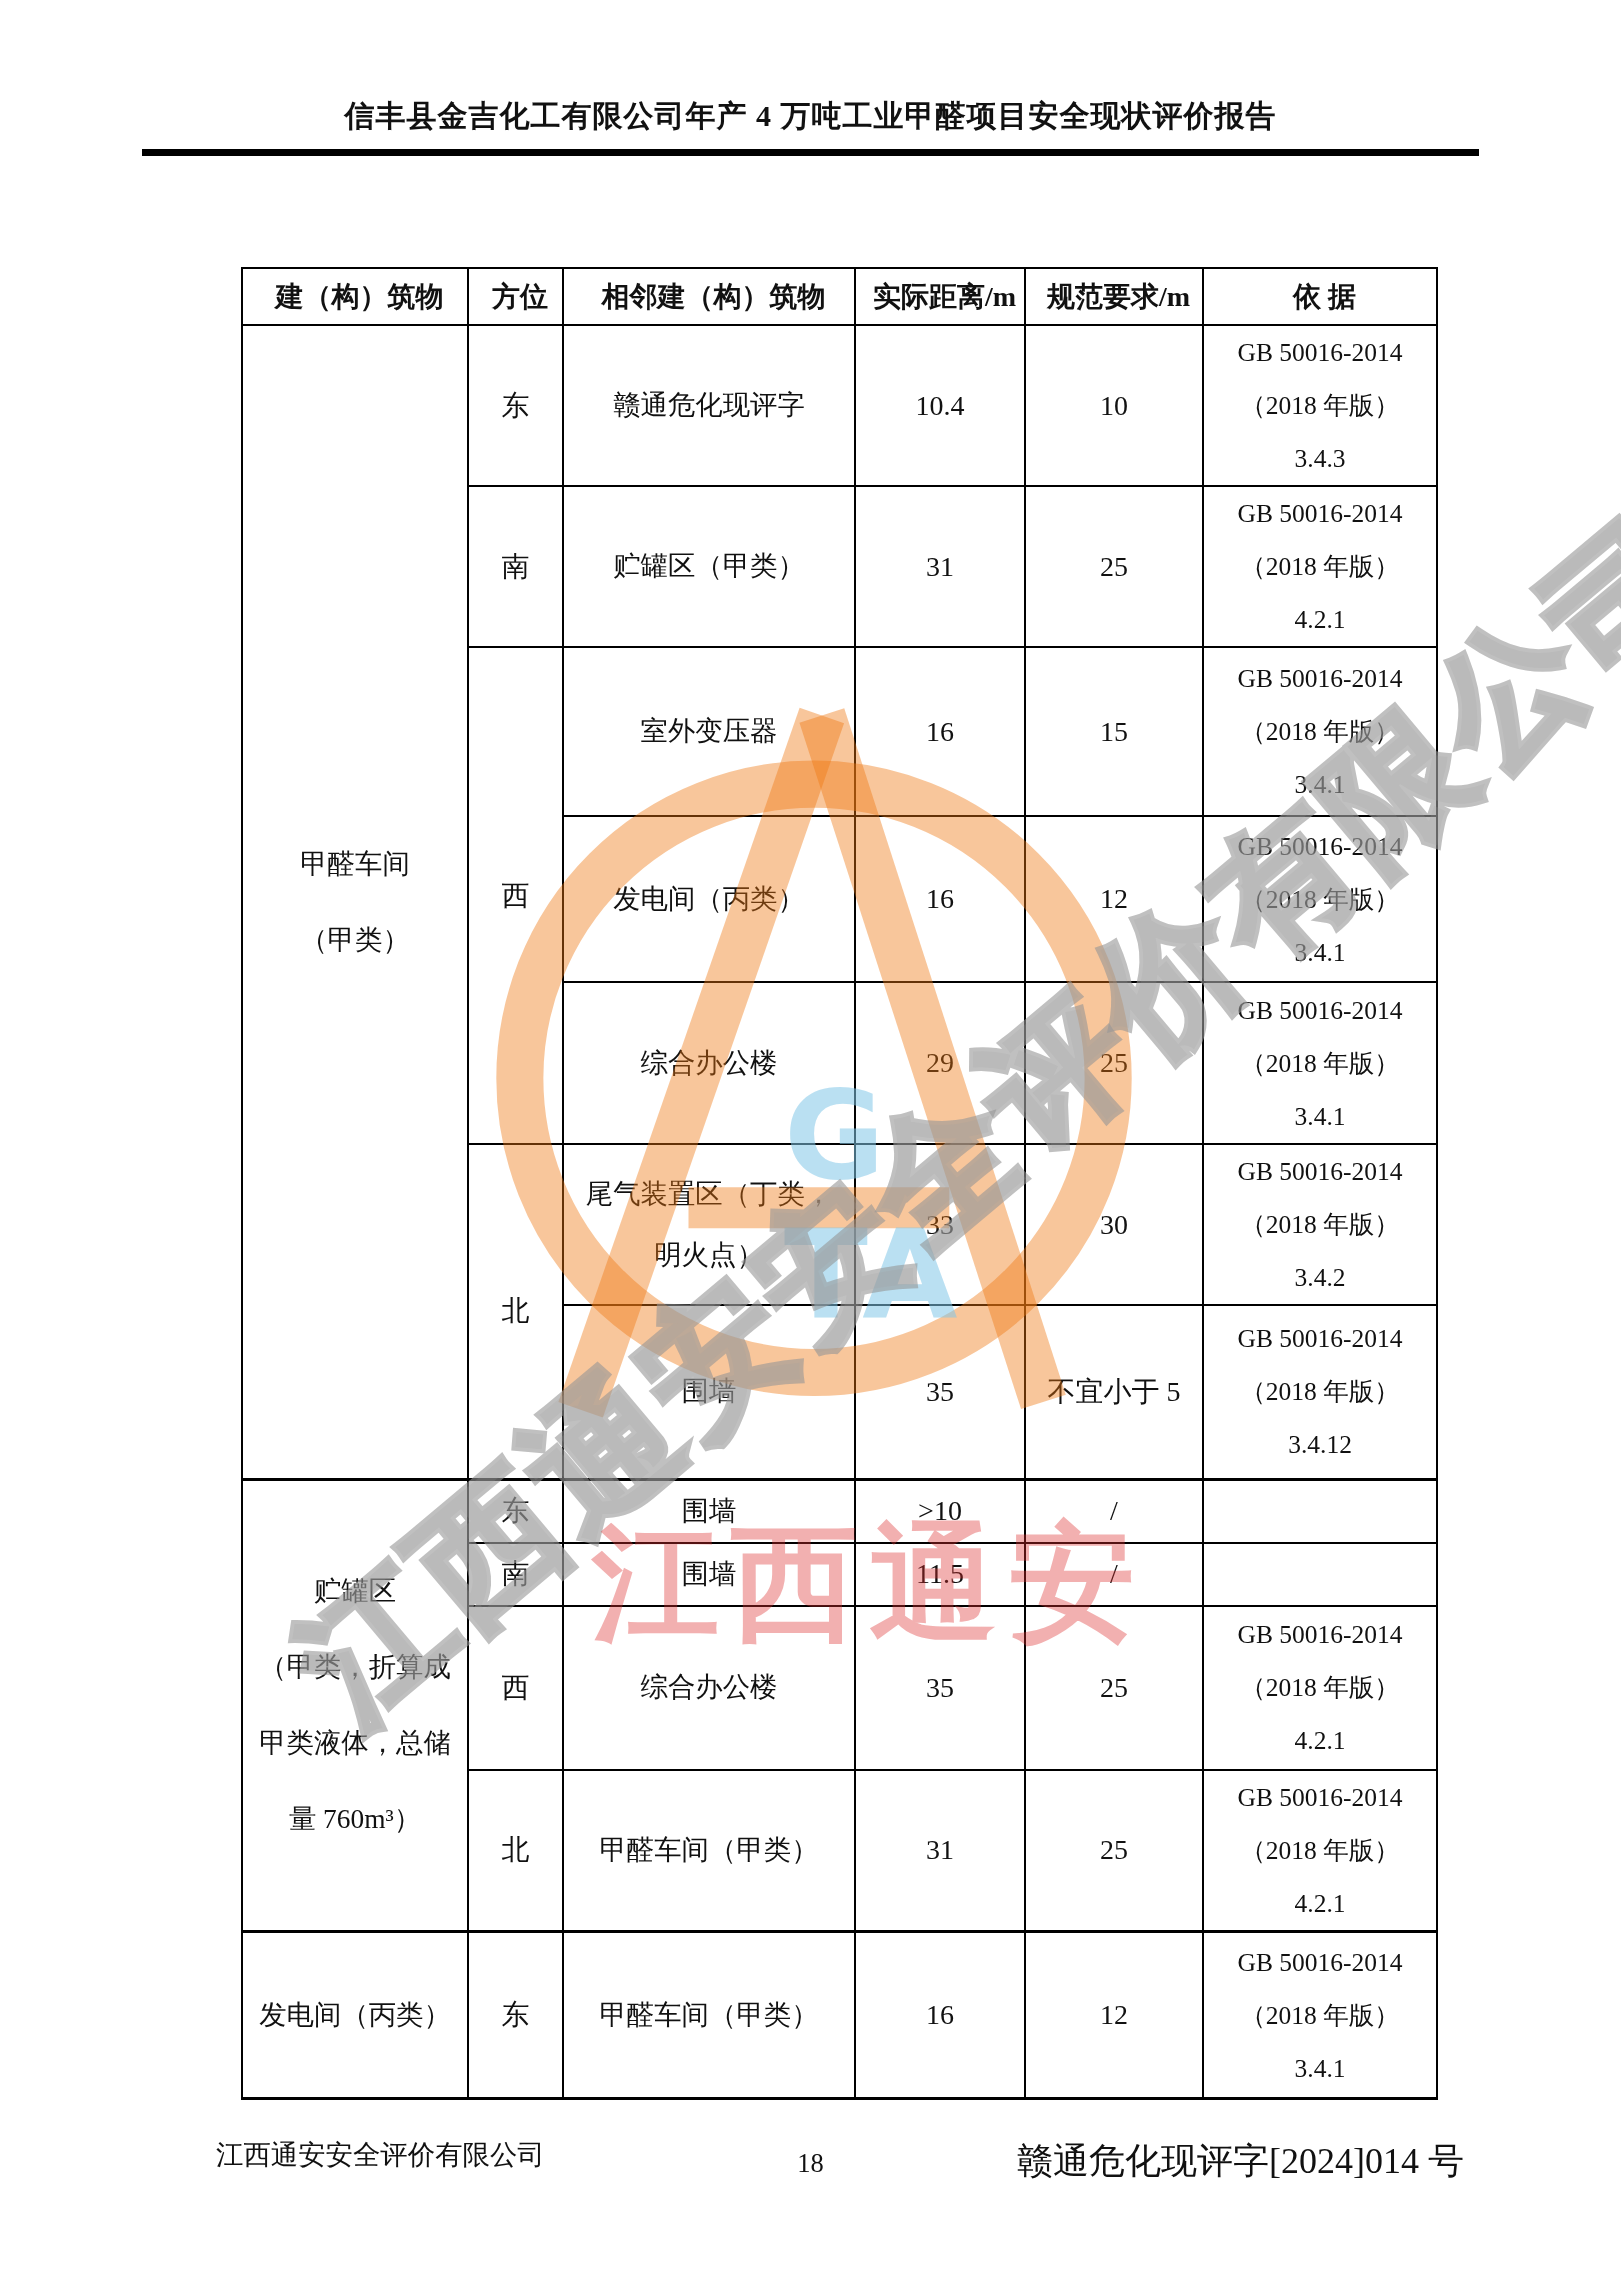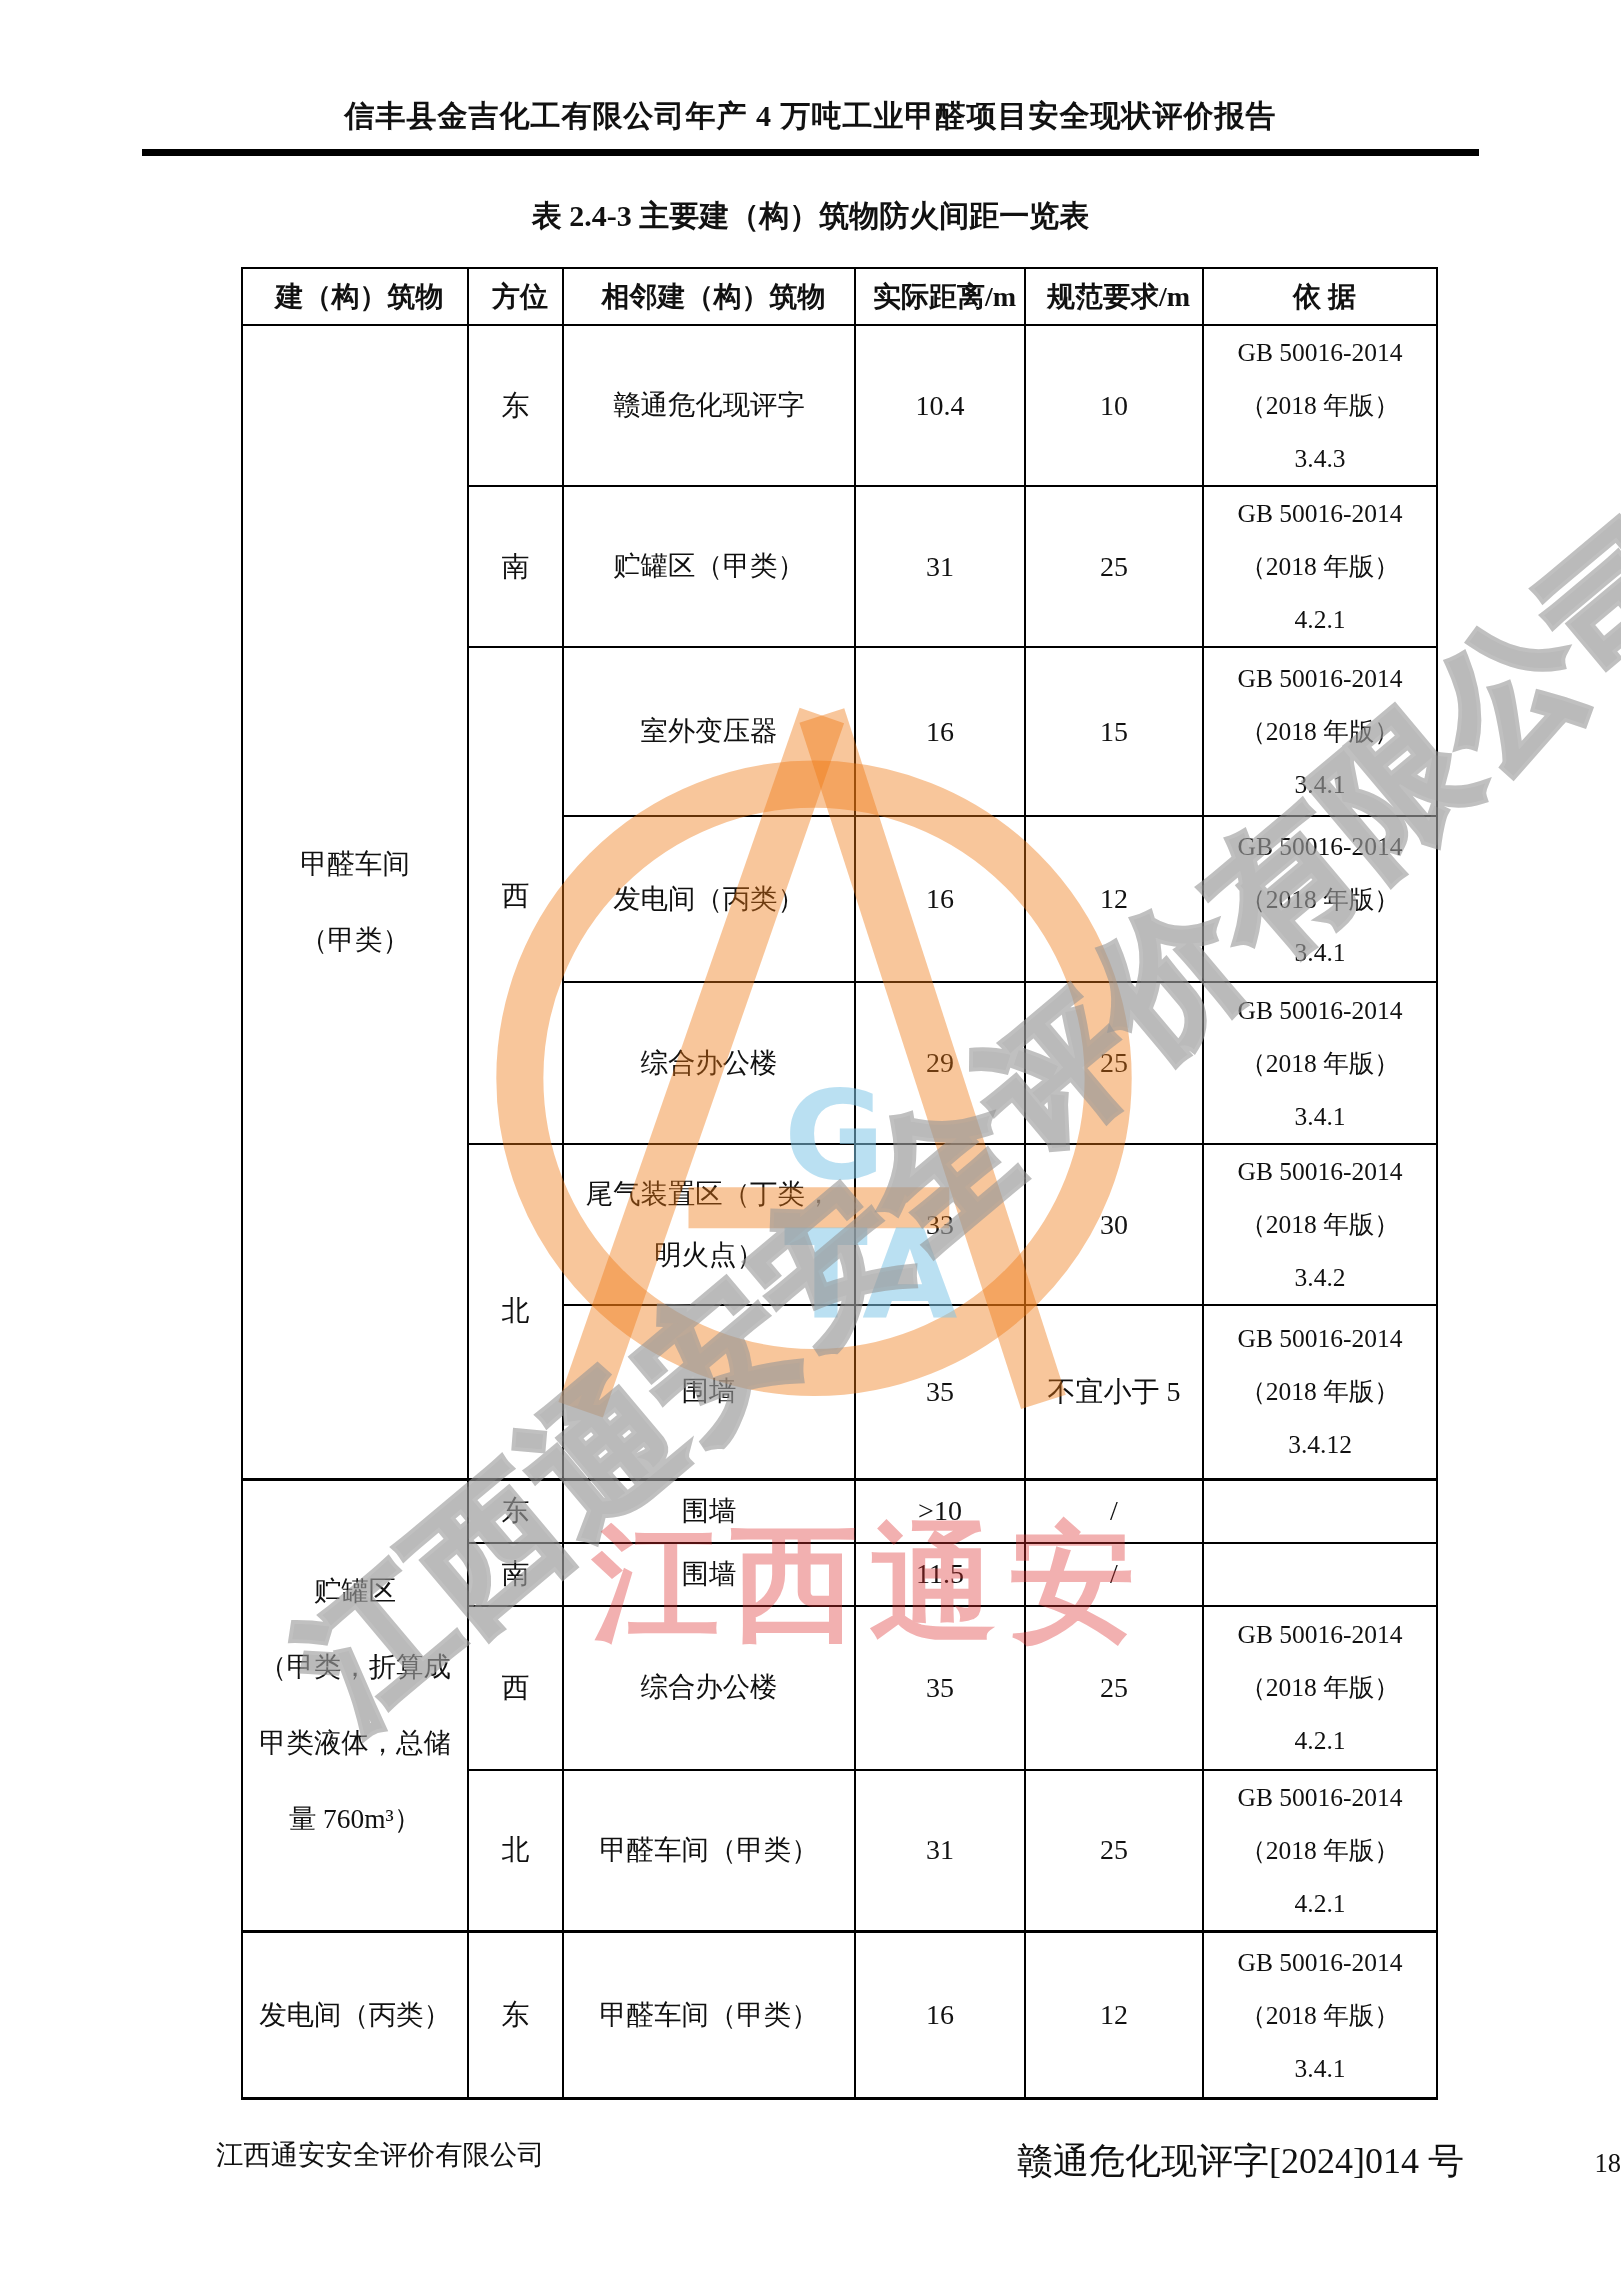"表 2.4-3 主要建（构）筑物防火间距一览表" div.table-title { html: <div>表 2.4-3 主要建（构）筑物防火间距一览表</div> -> none }
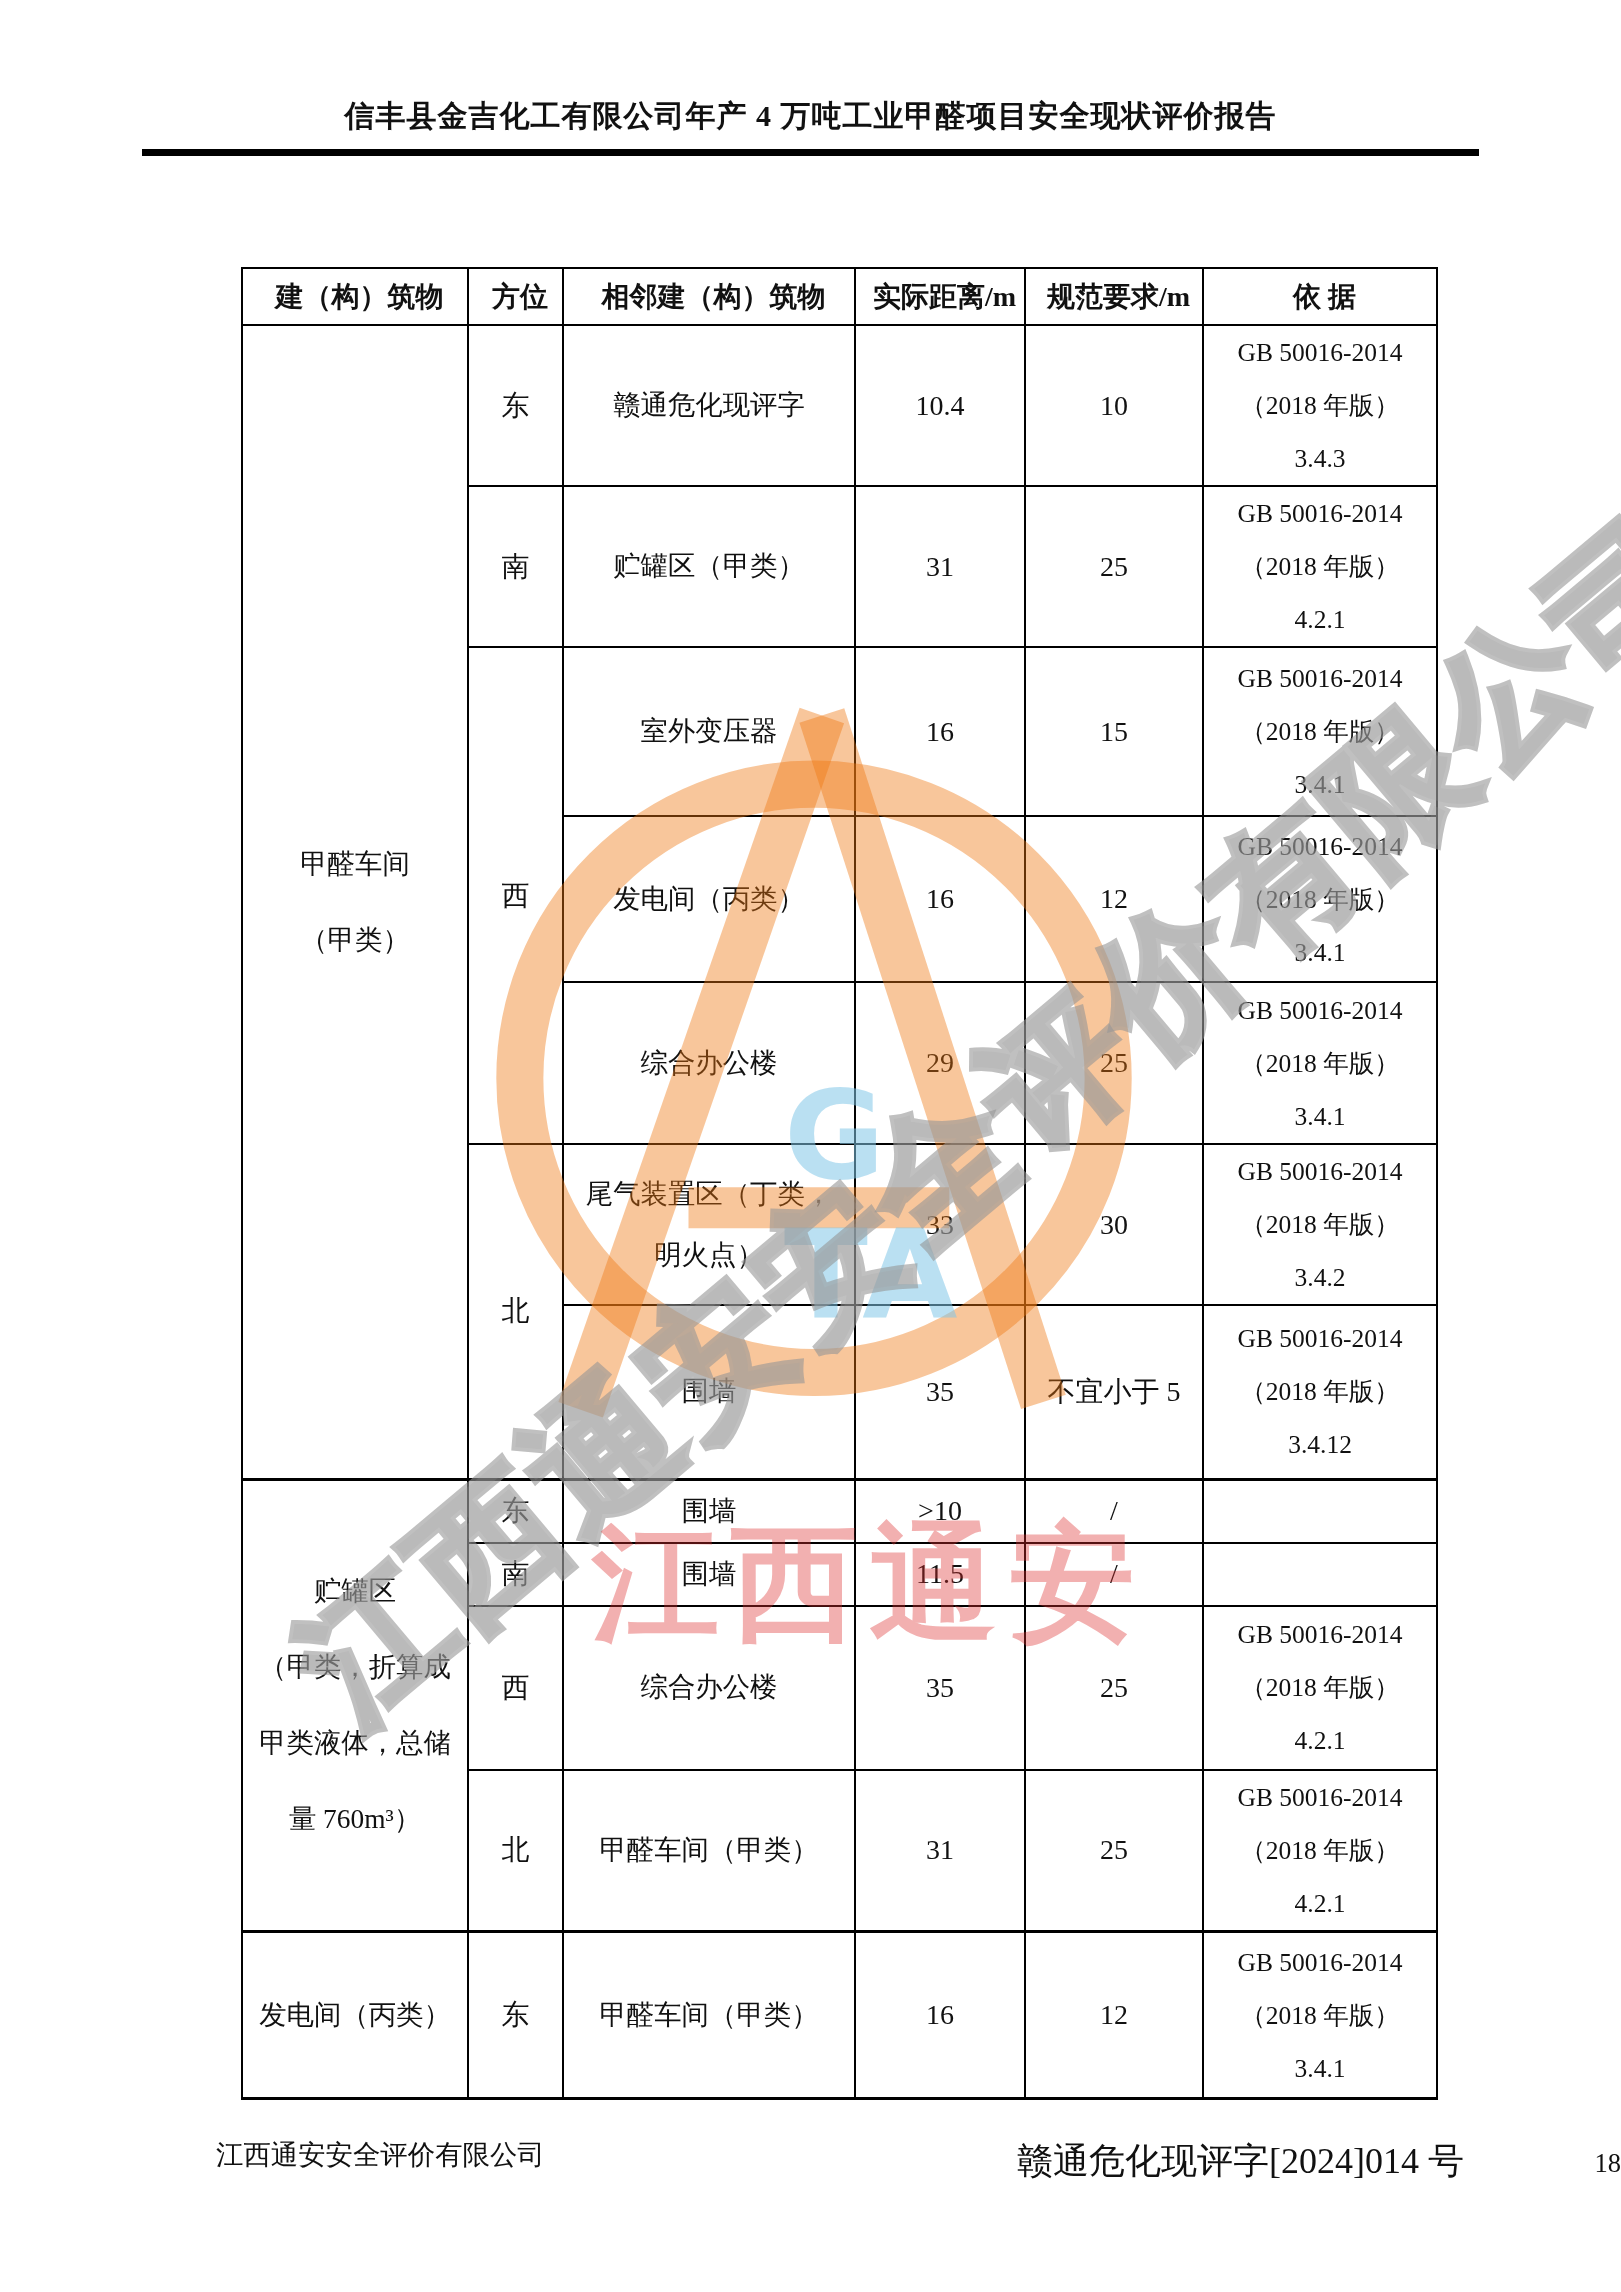"18" .footer-page { text-align: right -> center }
